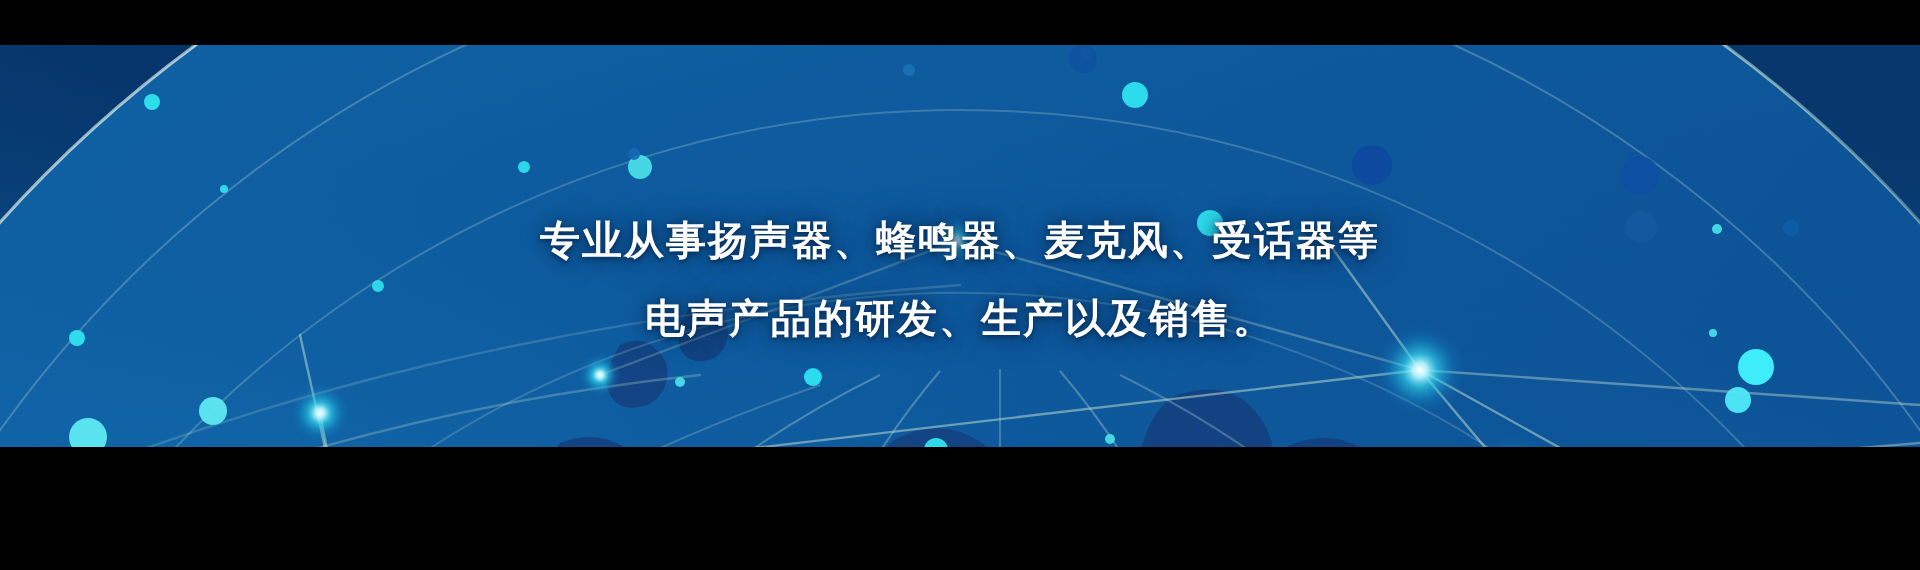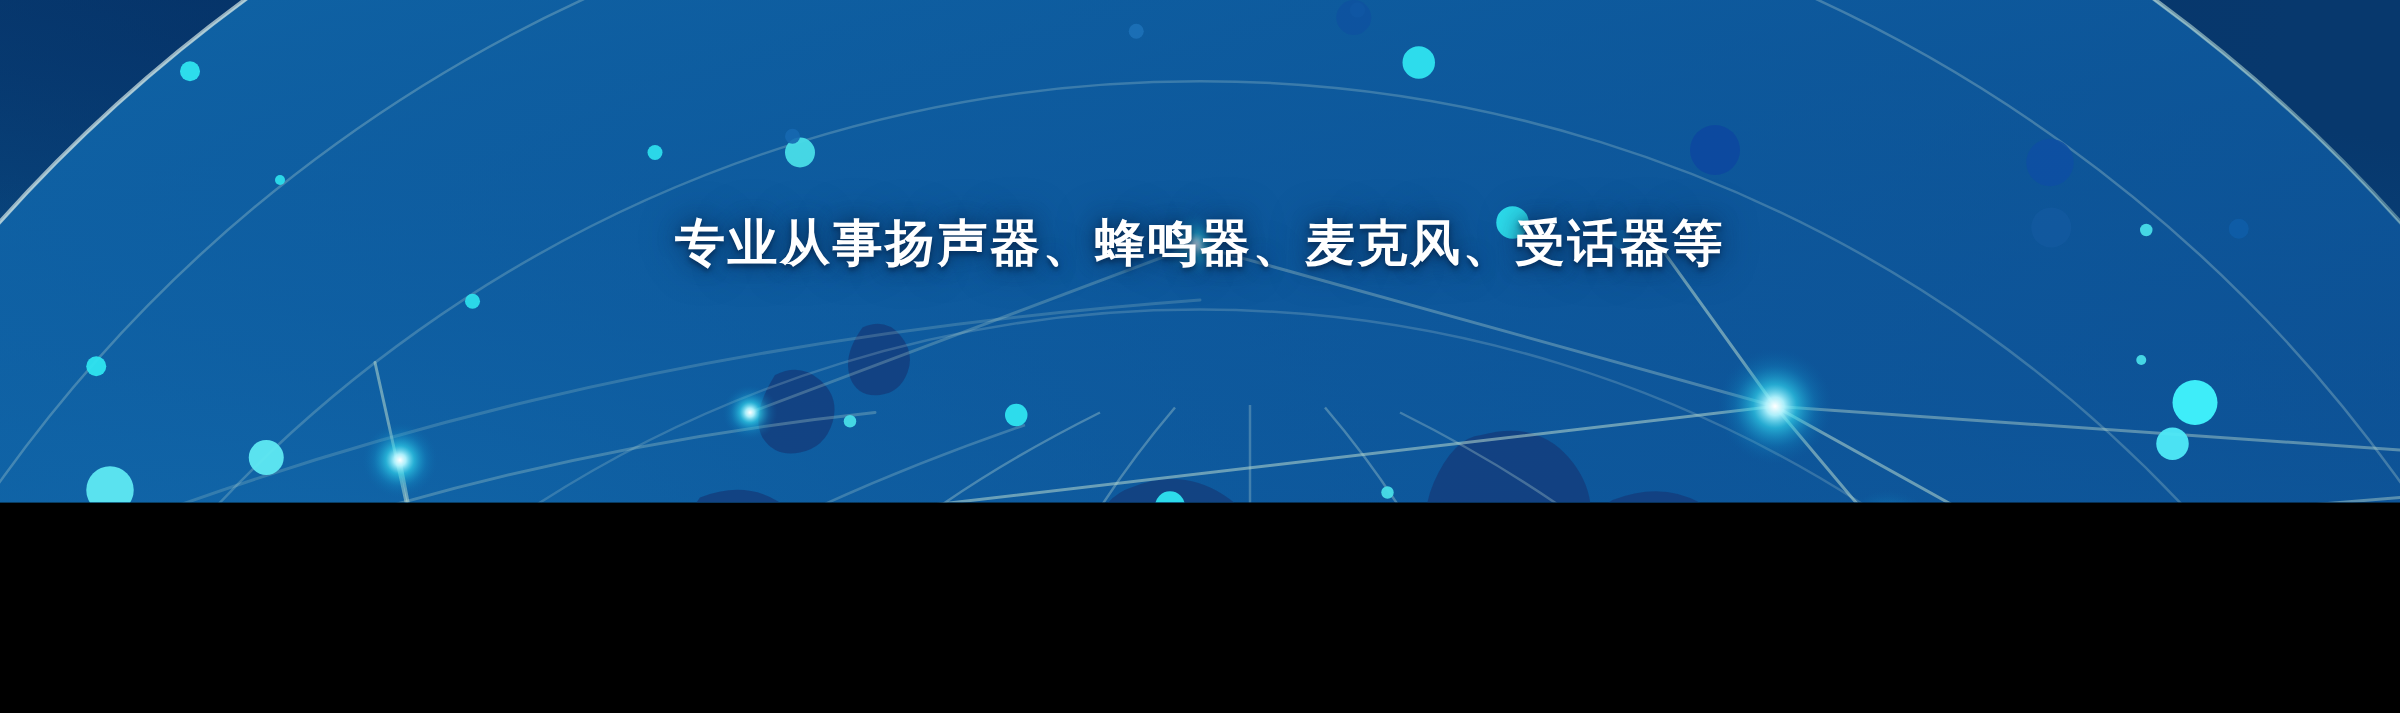"专业从事扬声器、蜂鸣器、麦克风、受话器等" #banner { margin-top: none -> 45px }
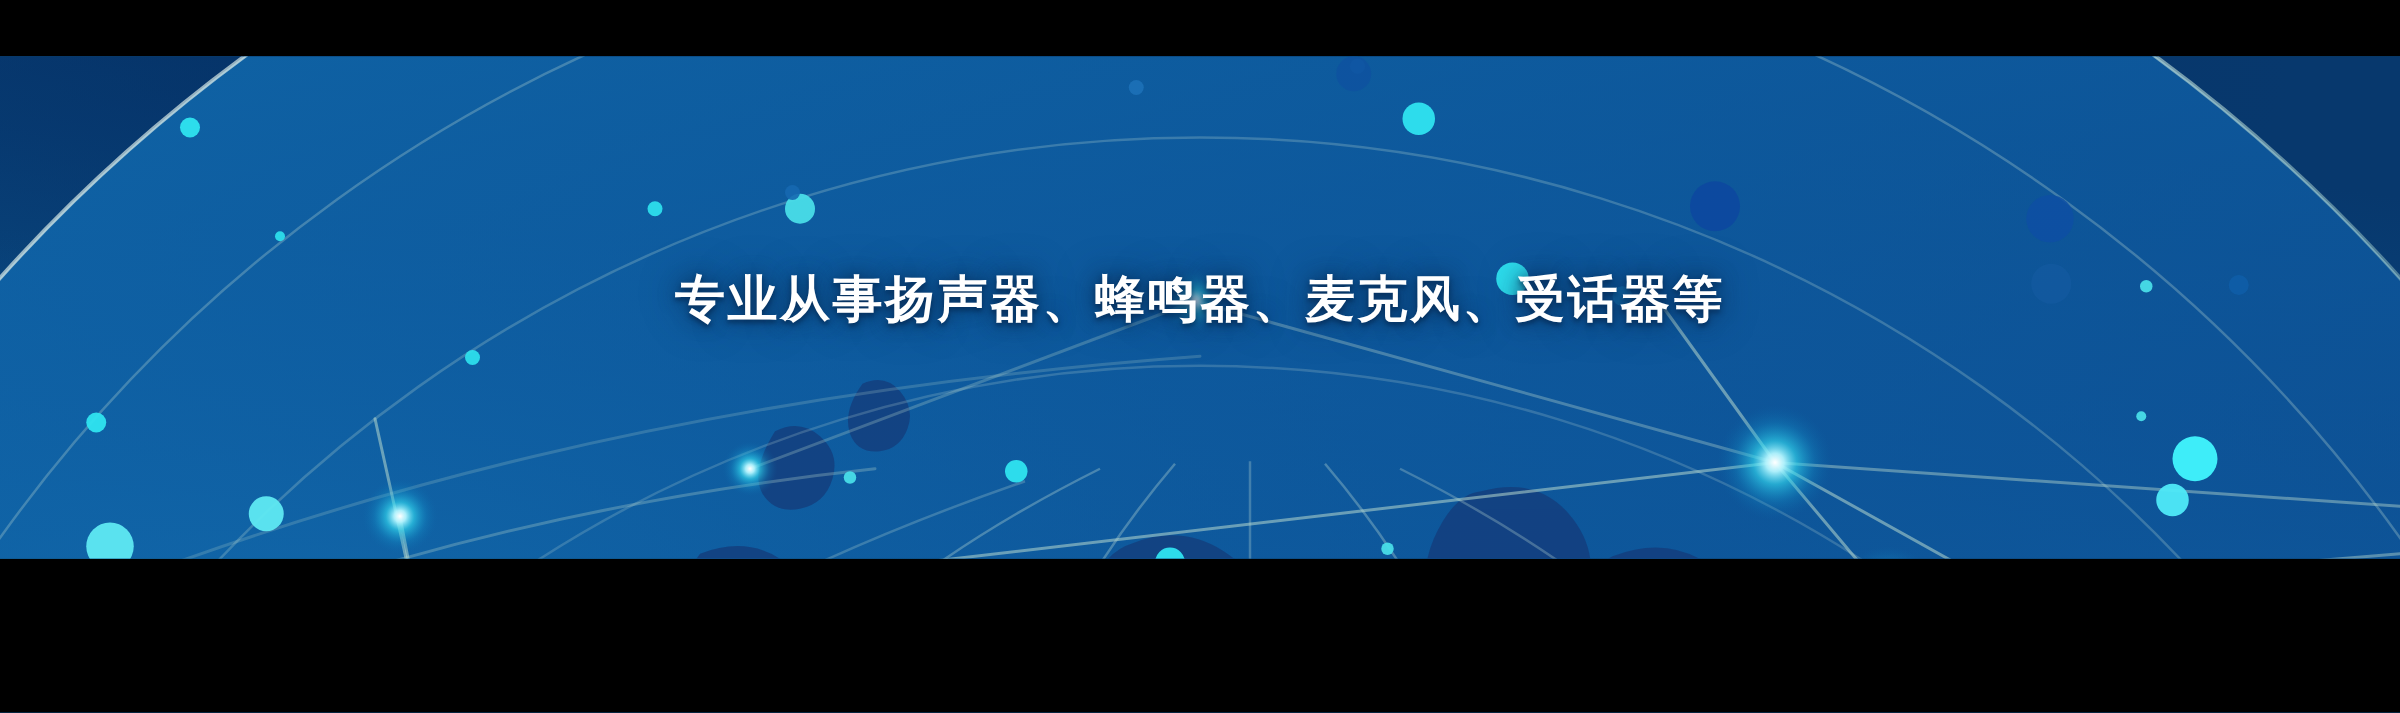"电声产品的研发、生产以及销售。" div.headline-line { html: none -> <div>电声产品的研发、生产以及销售。</div> }
